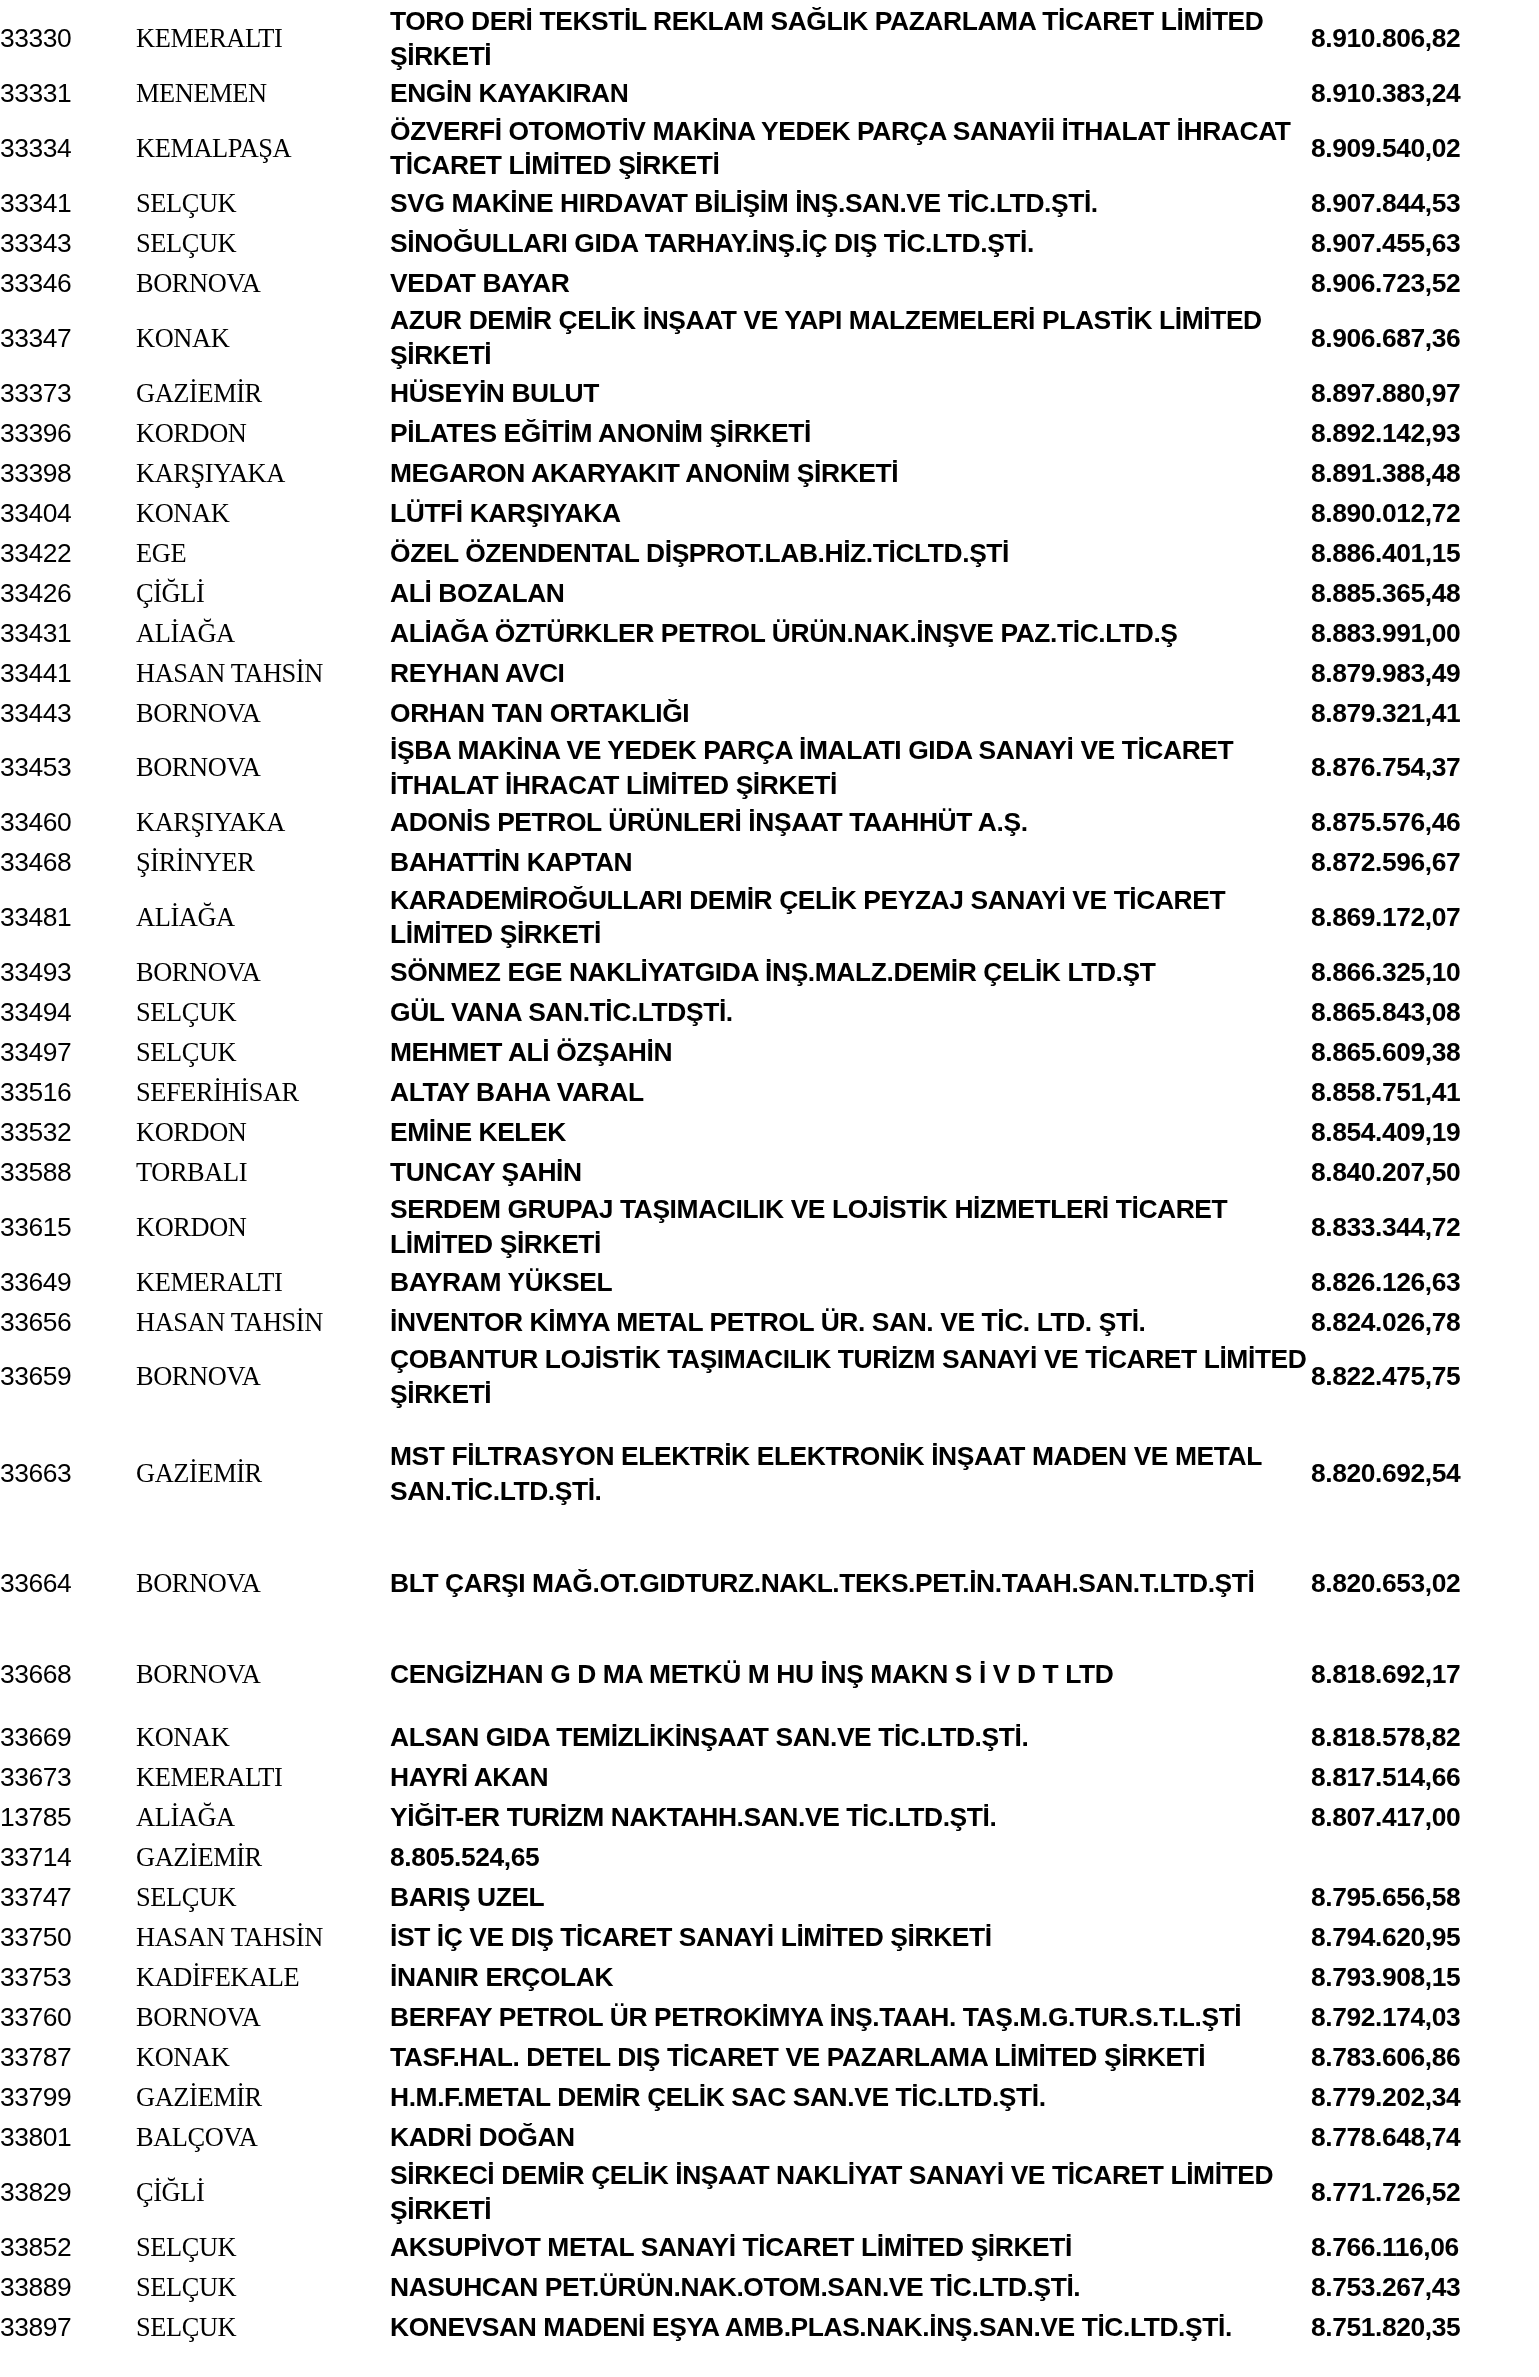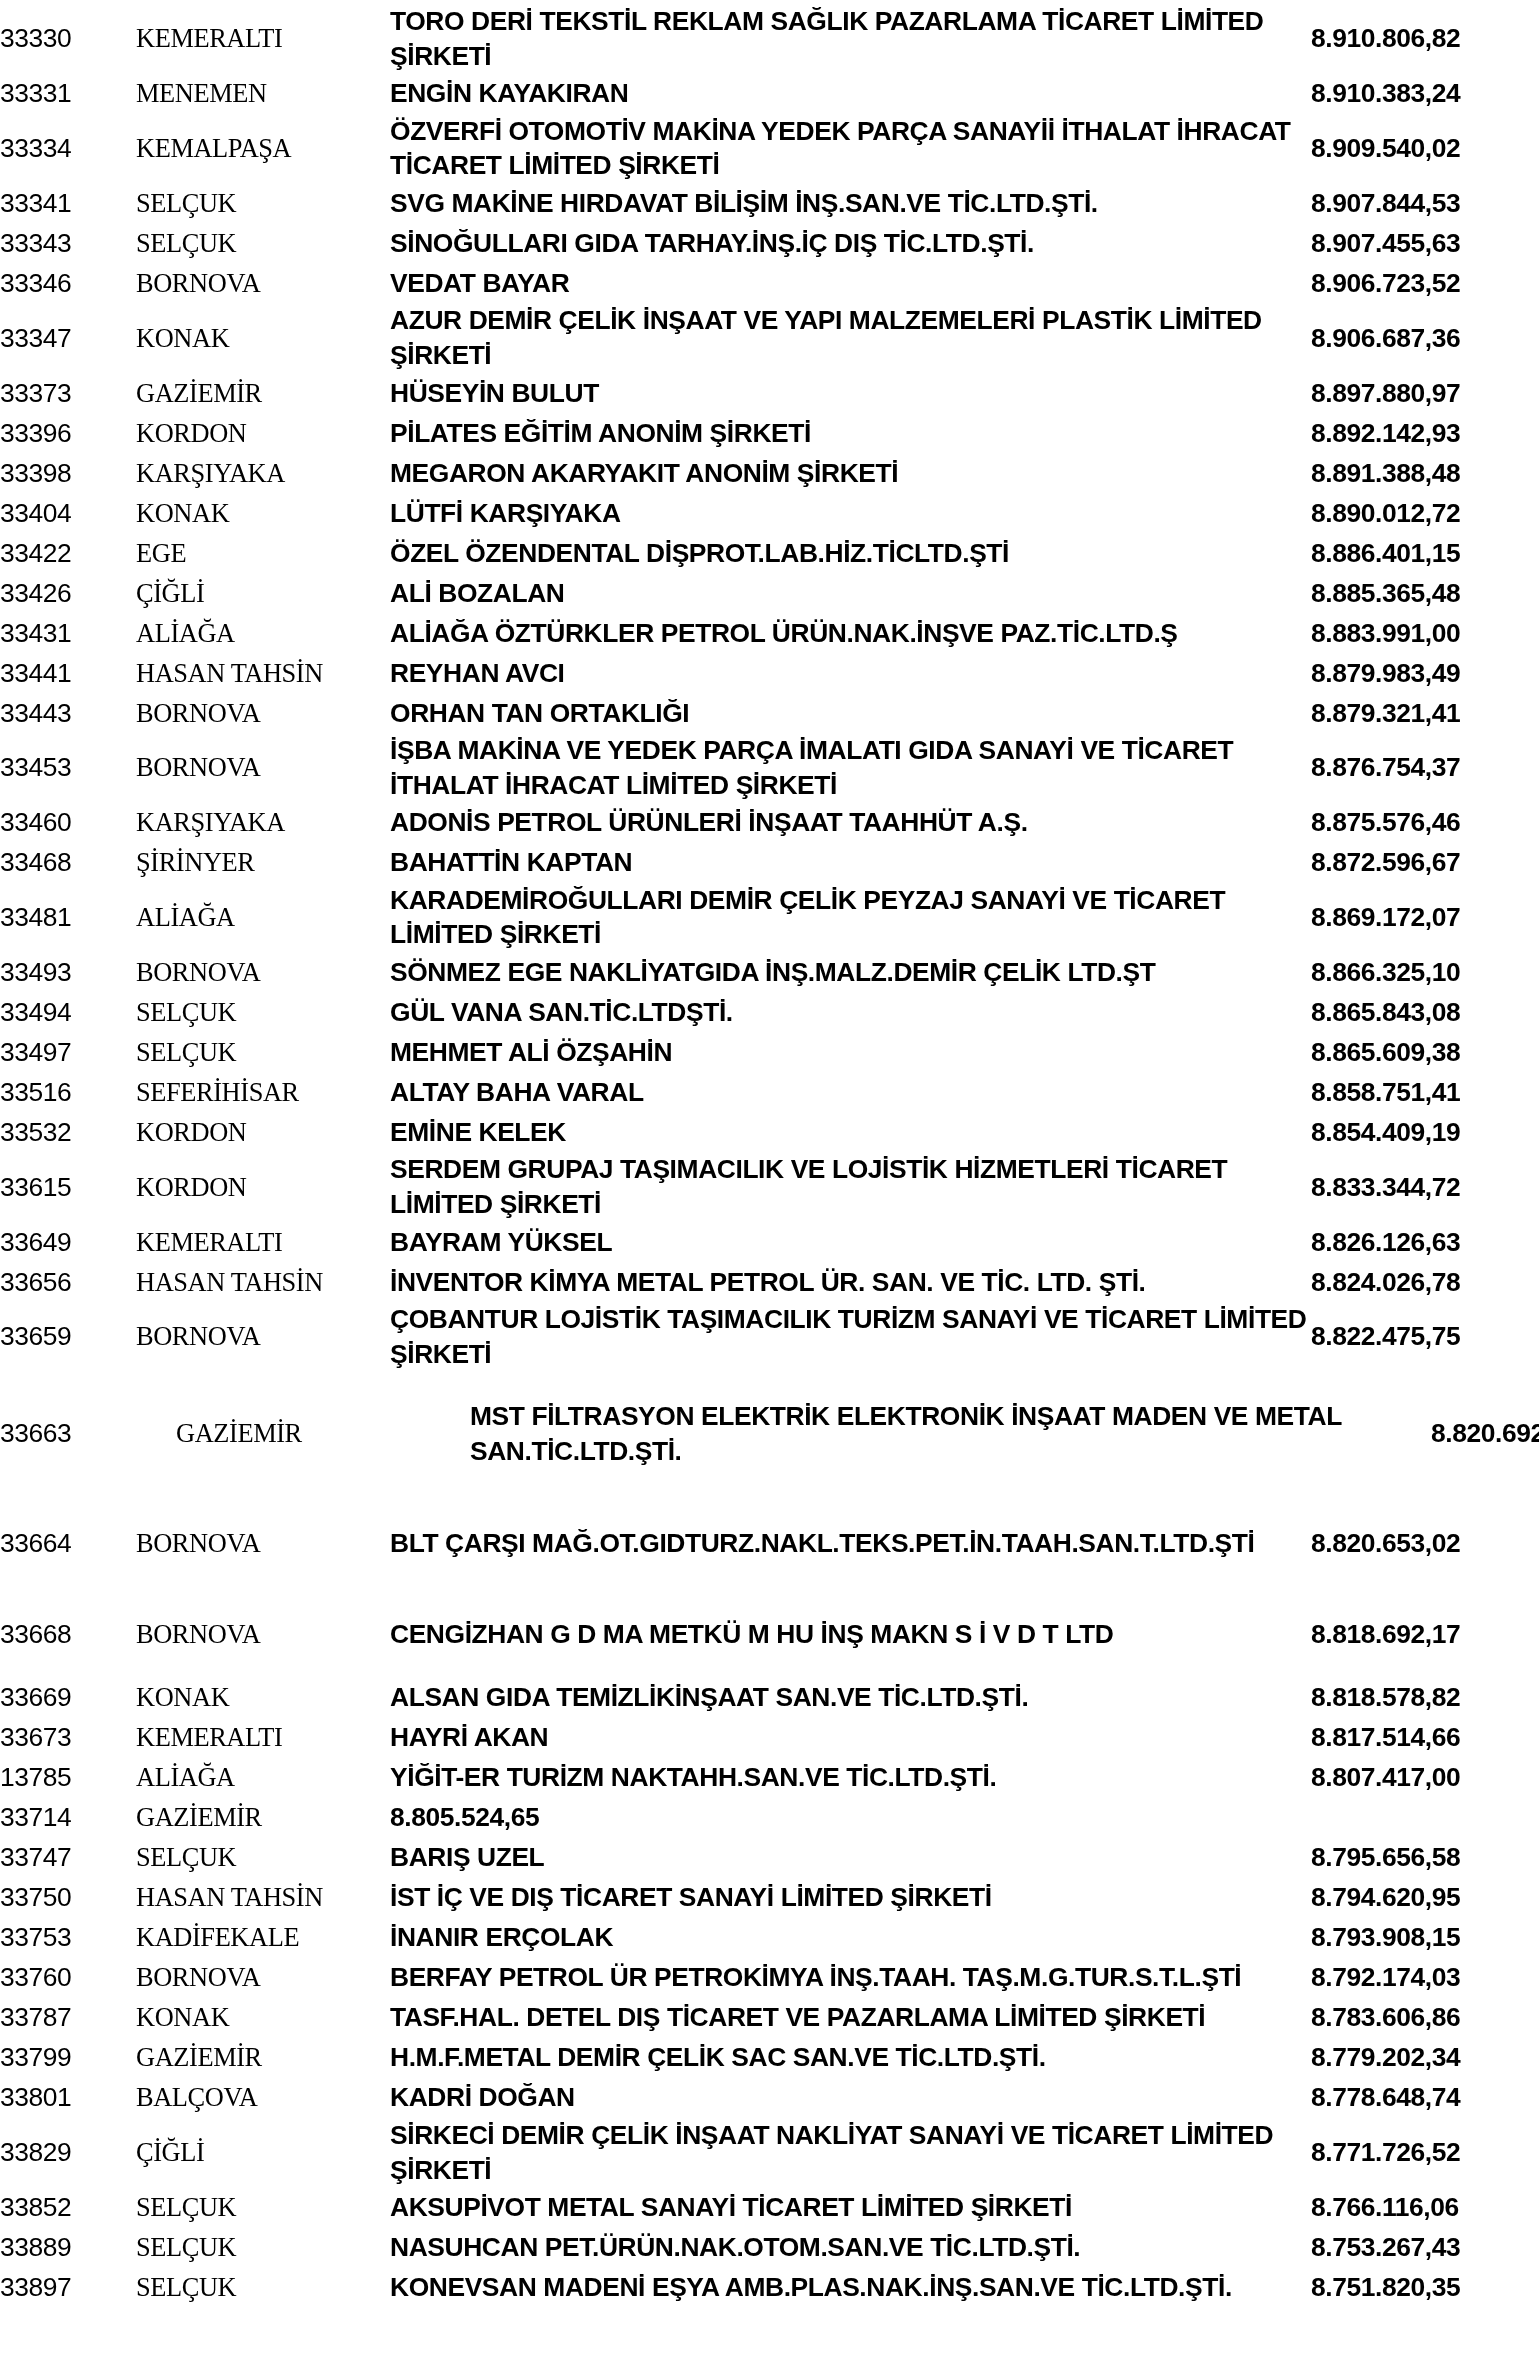"33588" div.row { html: none -> <div> <div>33588</div> <div>TORBALI</div> <div>TUNCAY ŞAHİN</div> <div>8.840.207,50</div> </div> }
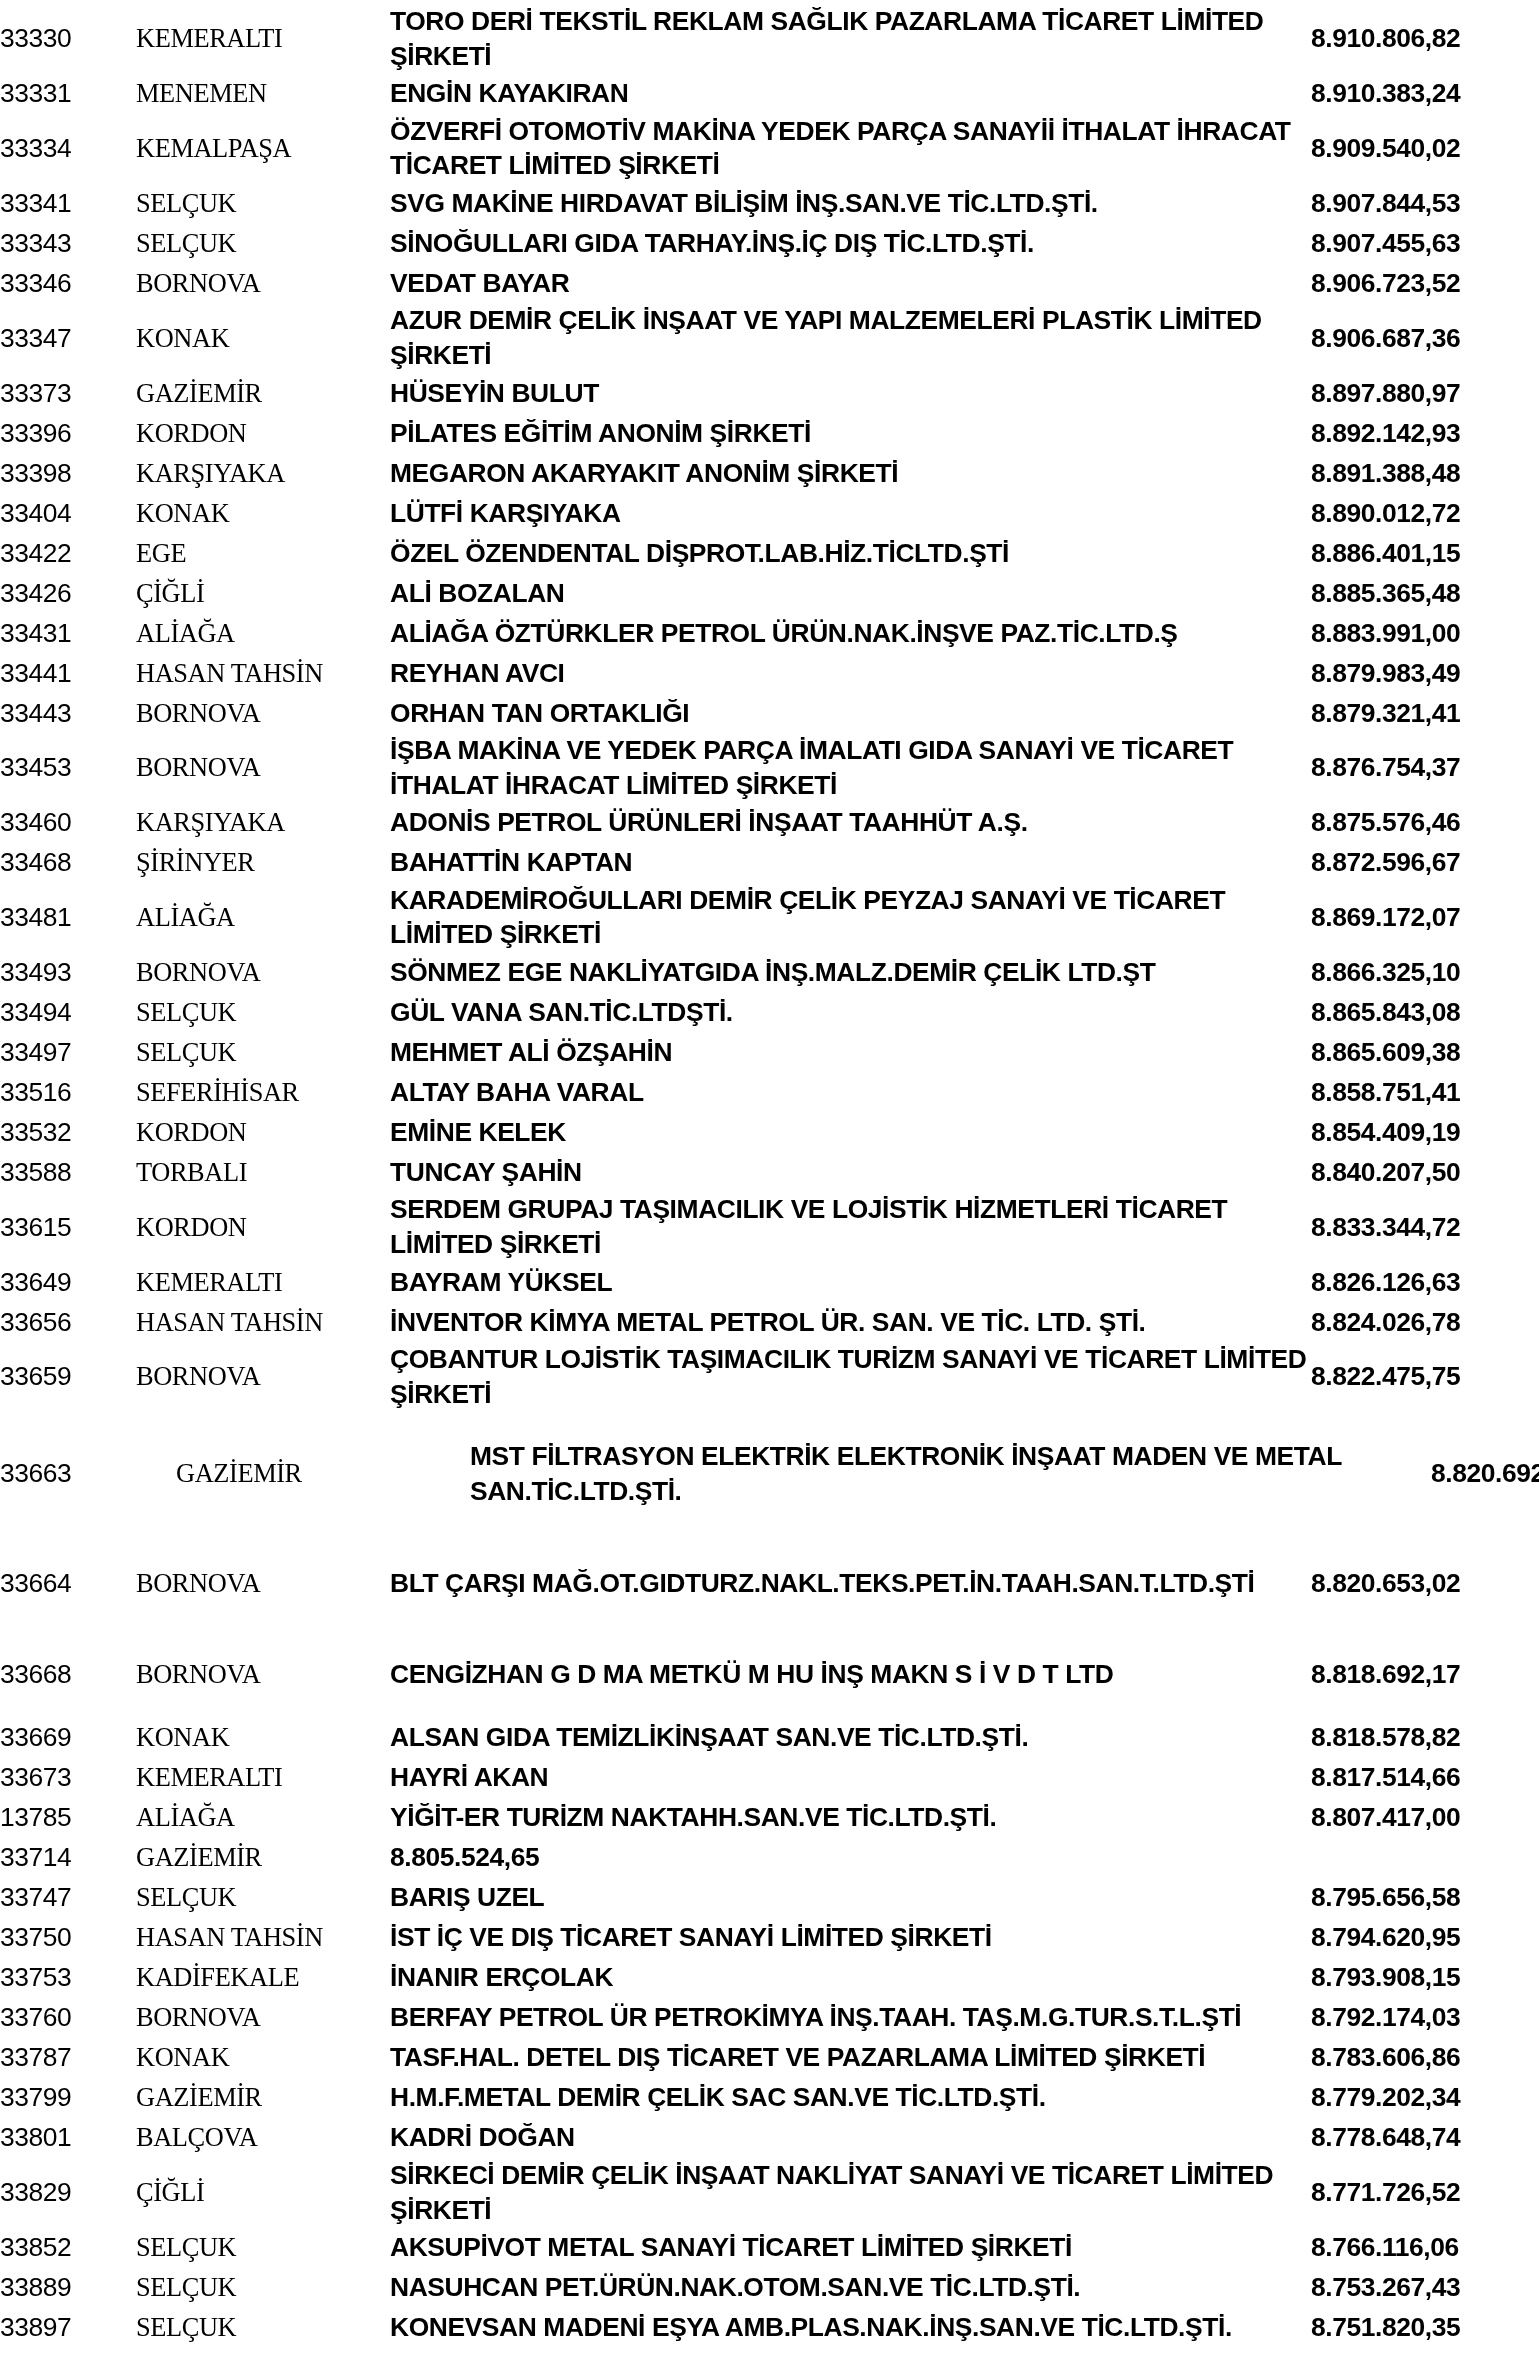"33663" div.row { gap: 40px -> none }
